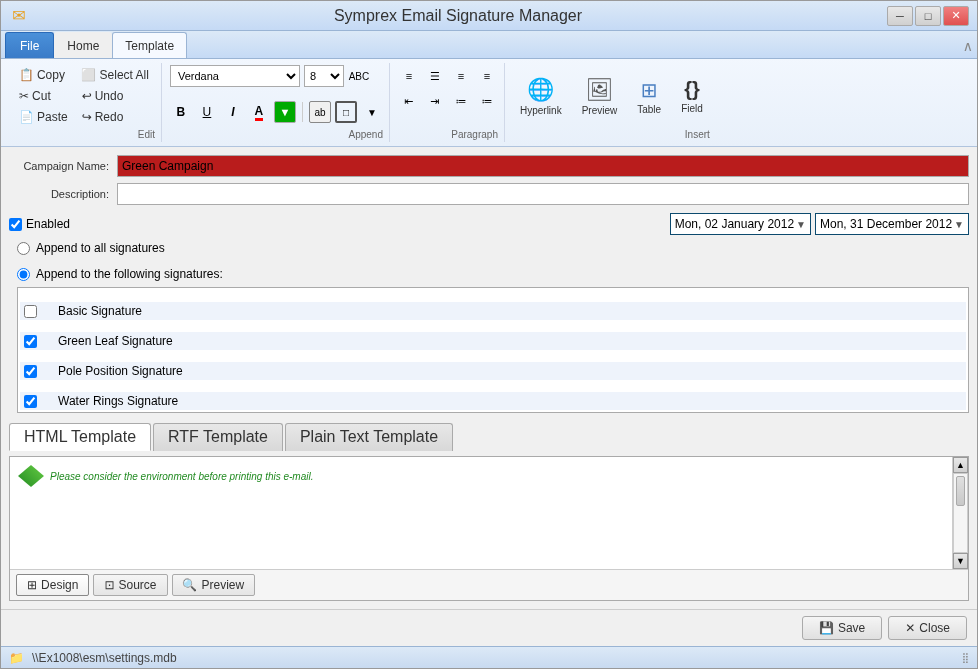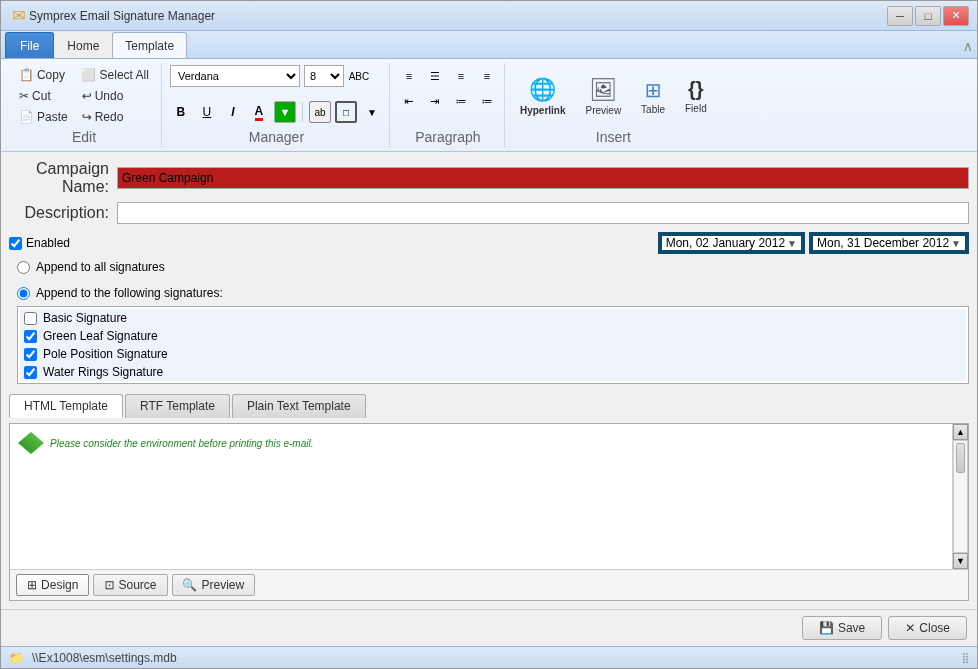"Symprex Email Signature Manager" .title-bar-text { font-size: 12px -> 16px; text-align: none -> center }
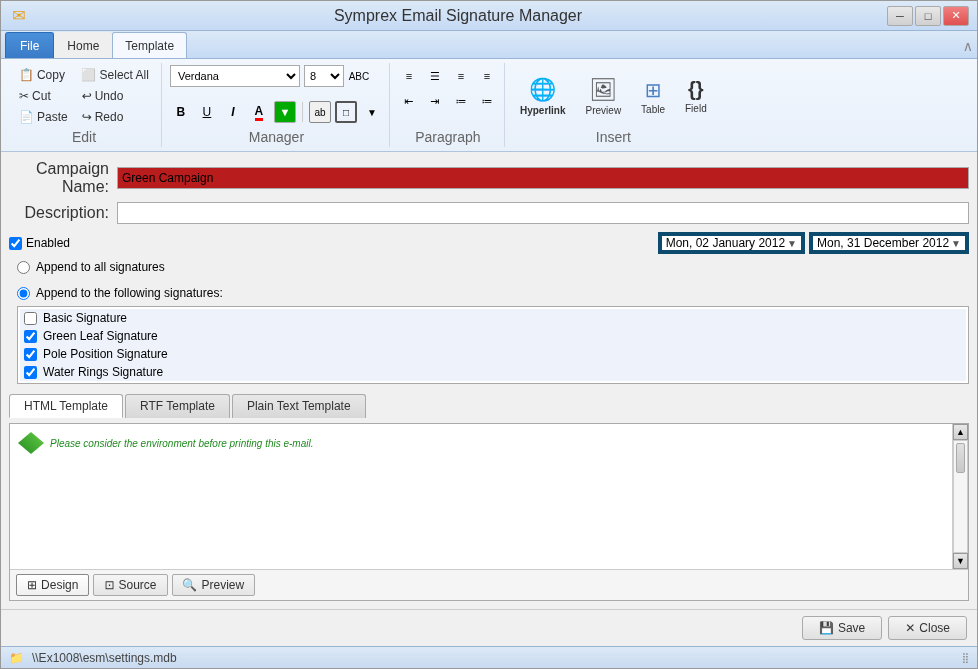"Hyperlink" span { font-weight: bold -> none }
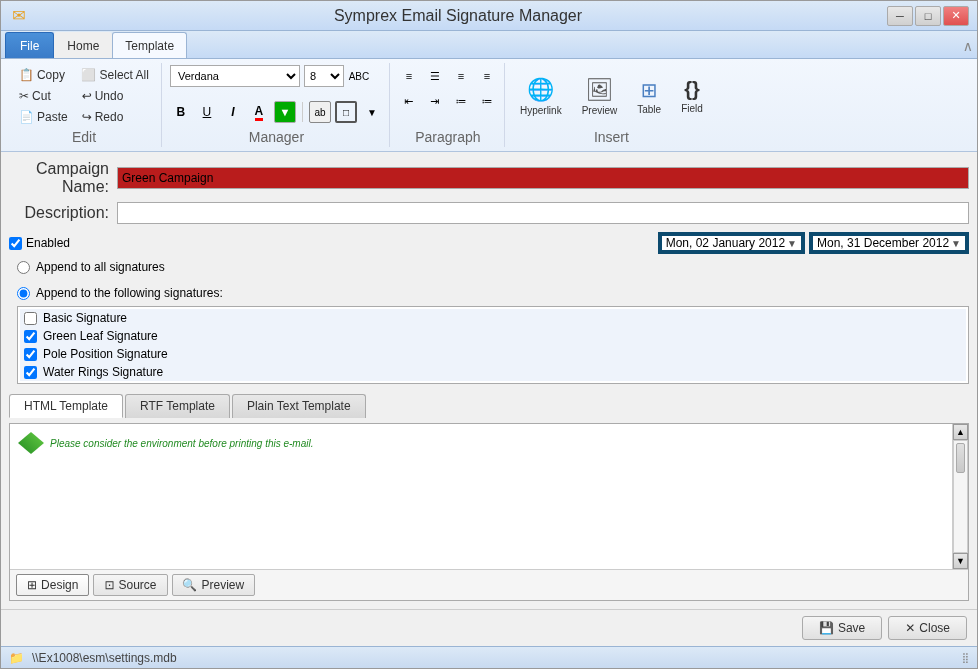"Edit" .ribbon-group-label { font-size: 14px -> 10px; text-align: center -> right }
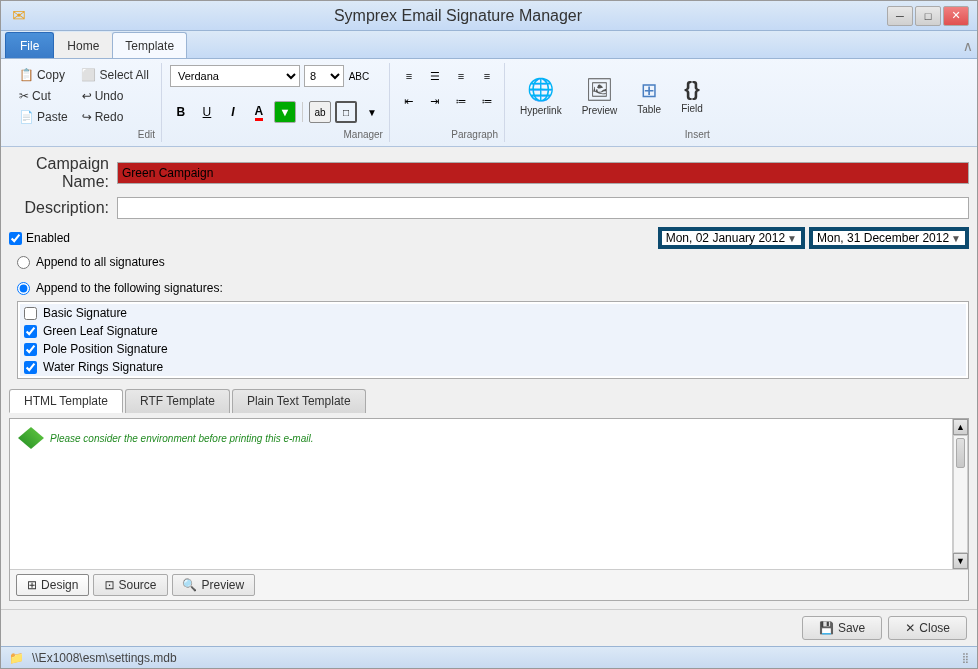"Manager" div.ribbon-group-label { text: Manager -> Append }
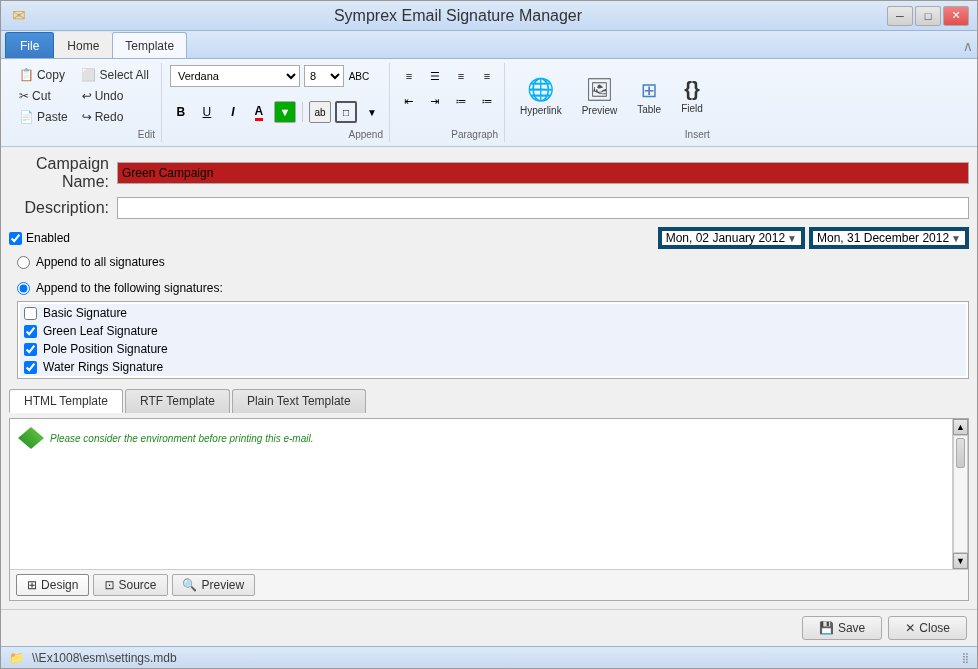"Campaign Name:" .form-label { font-size: 16px -> 11px }
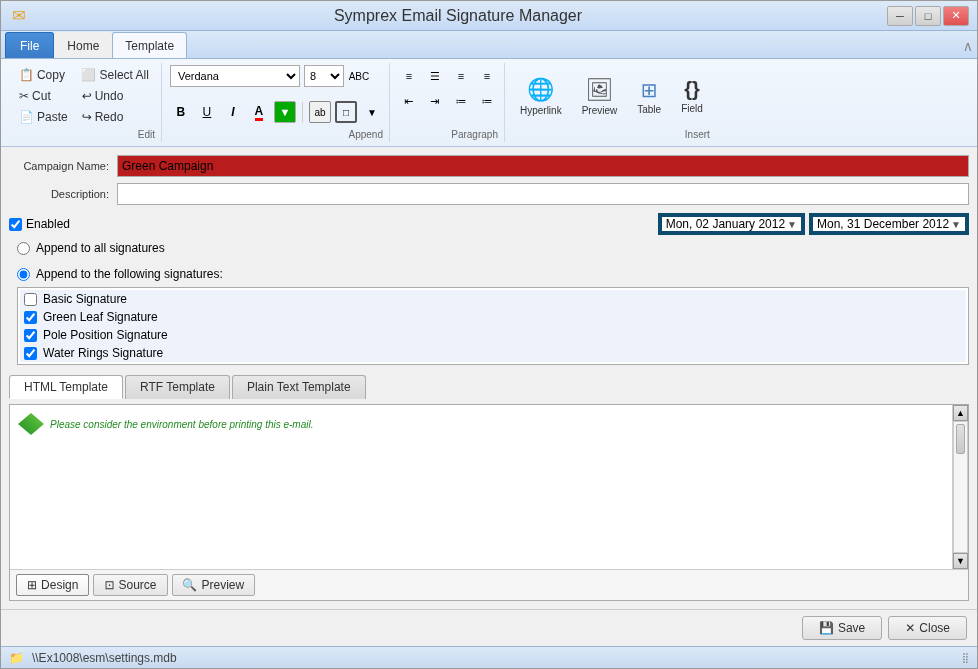"Mon, 02 January 2012" .date-dropdown { border: 4px solid #0c4a6e -> 1px solid #0c4a6e }
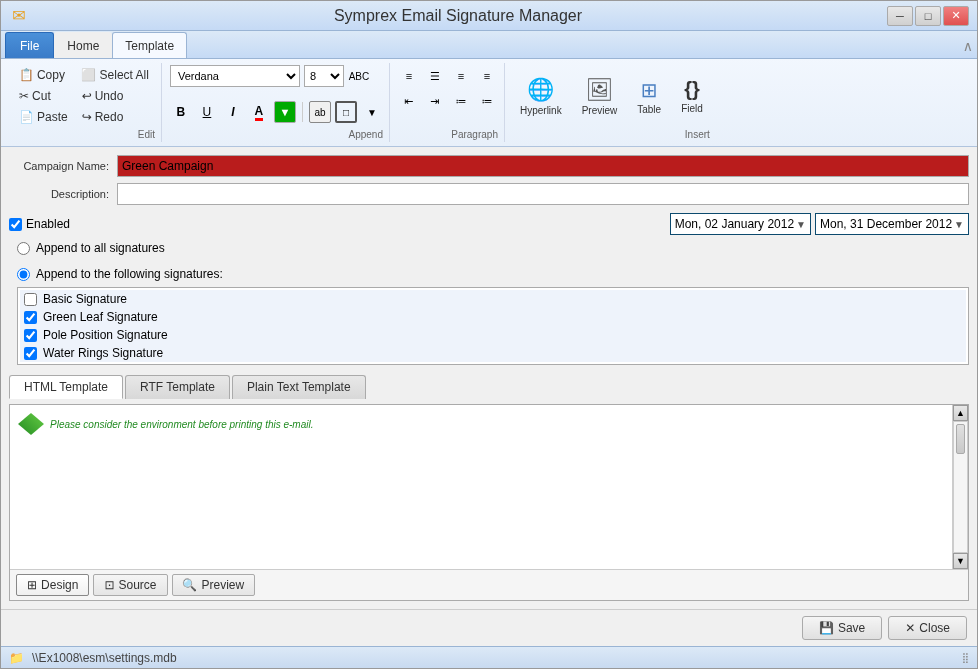"Basic Signature" .sig-item { gap: 6px -> 21px; margin-top: none -> 12px }
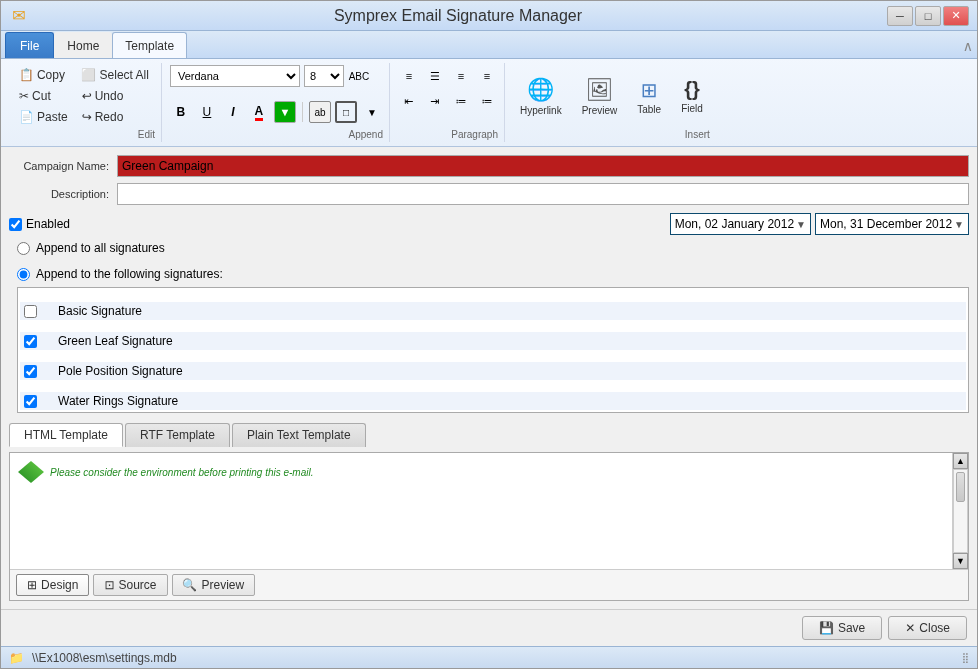"HTML Template" .tmpl-tab { font-size: 12px -> 16px }
